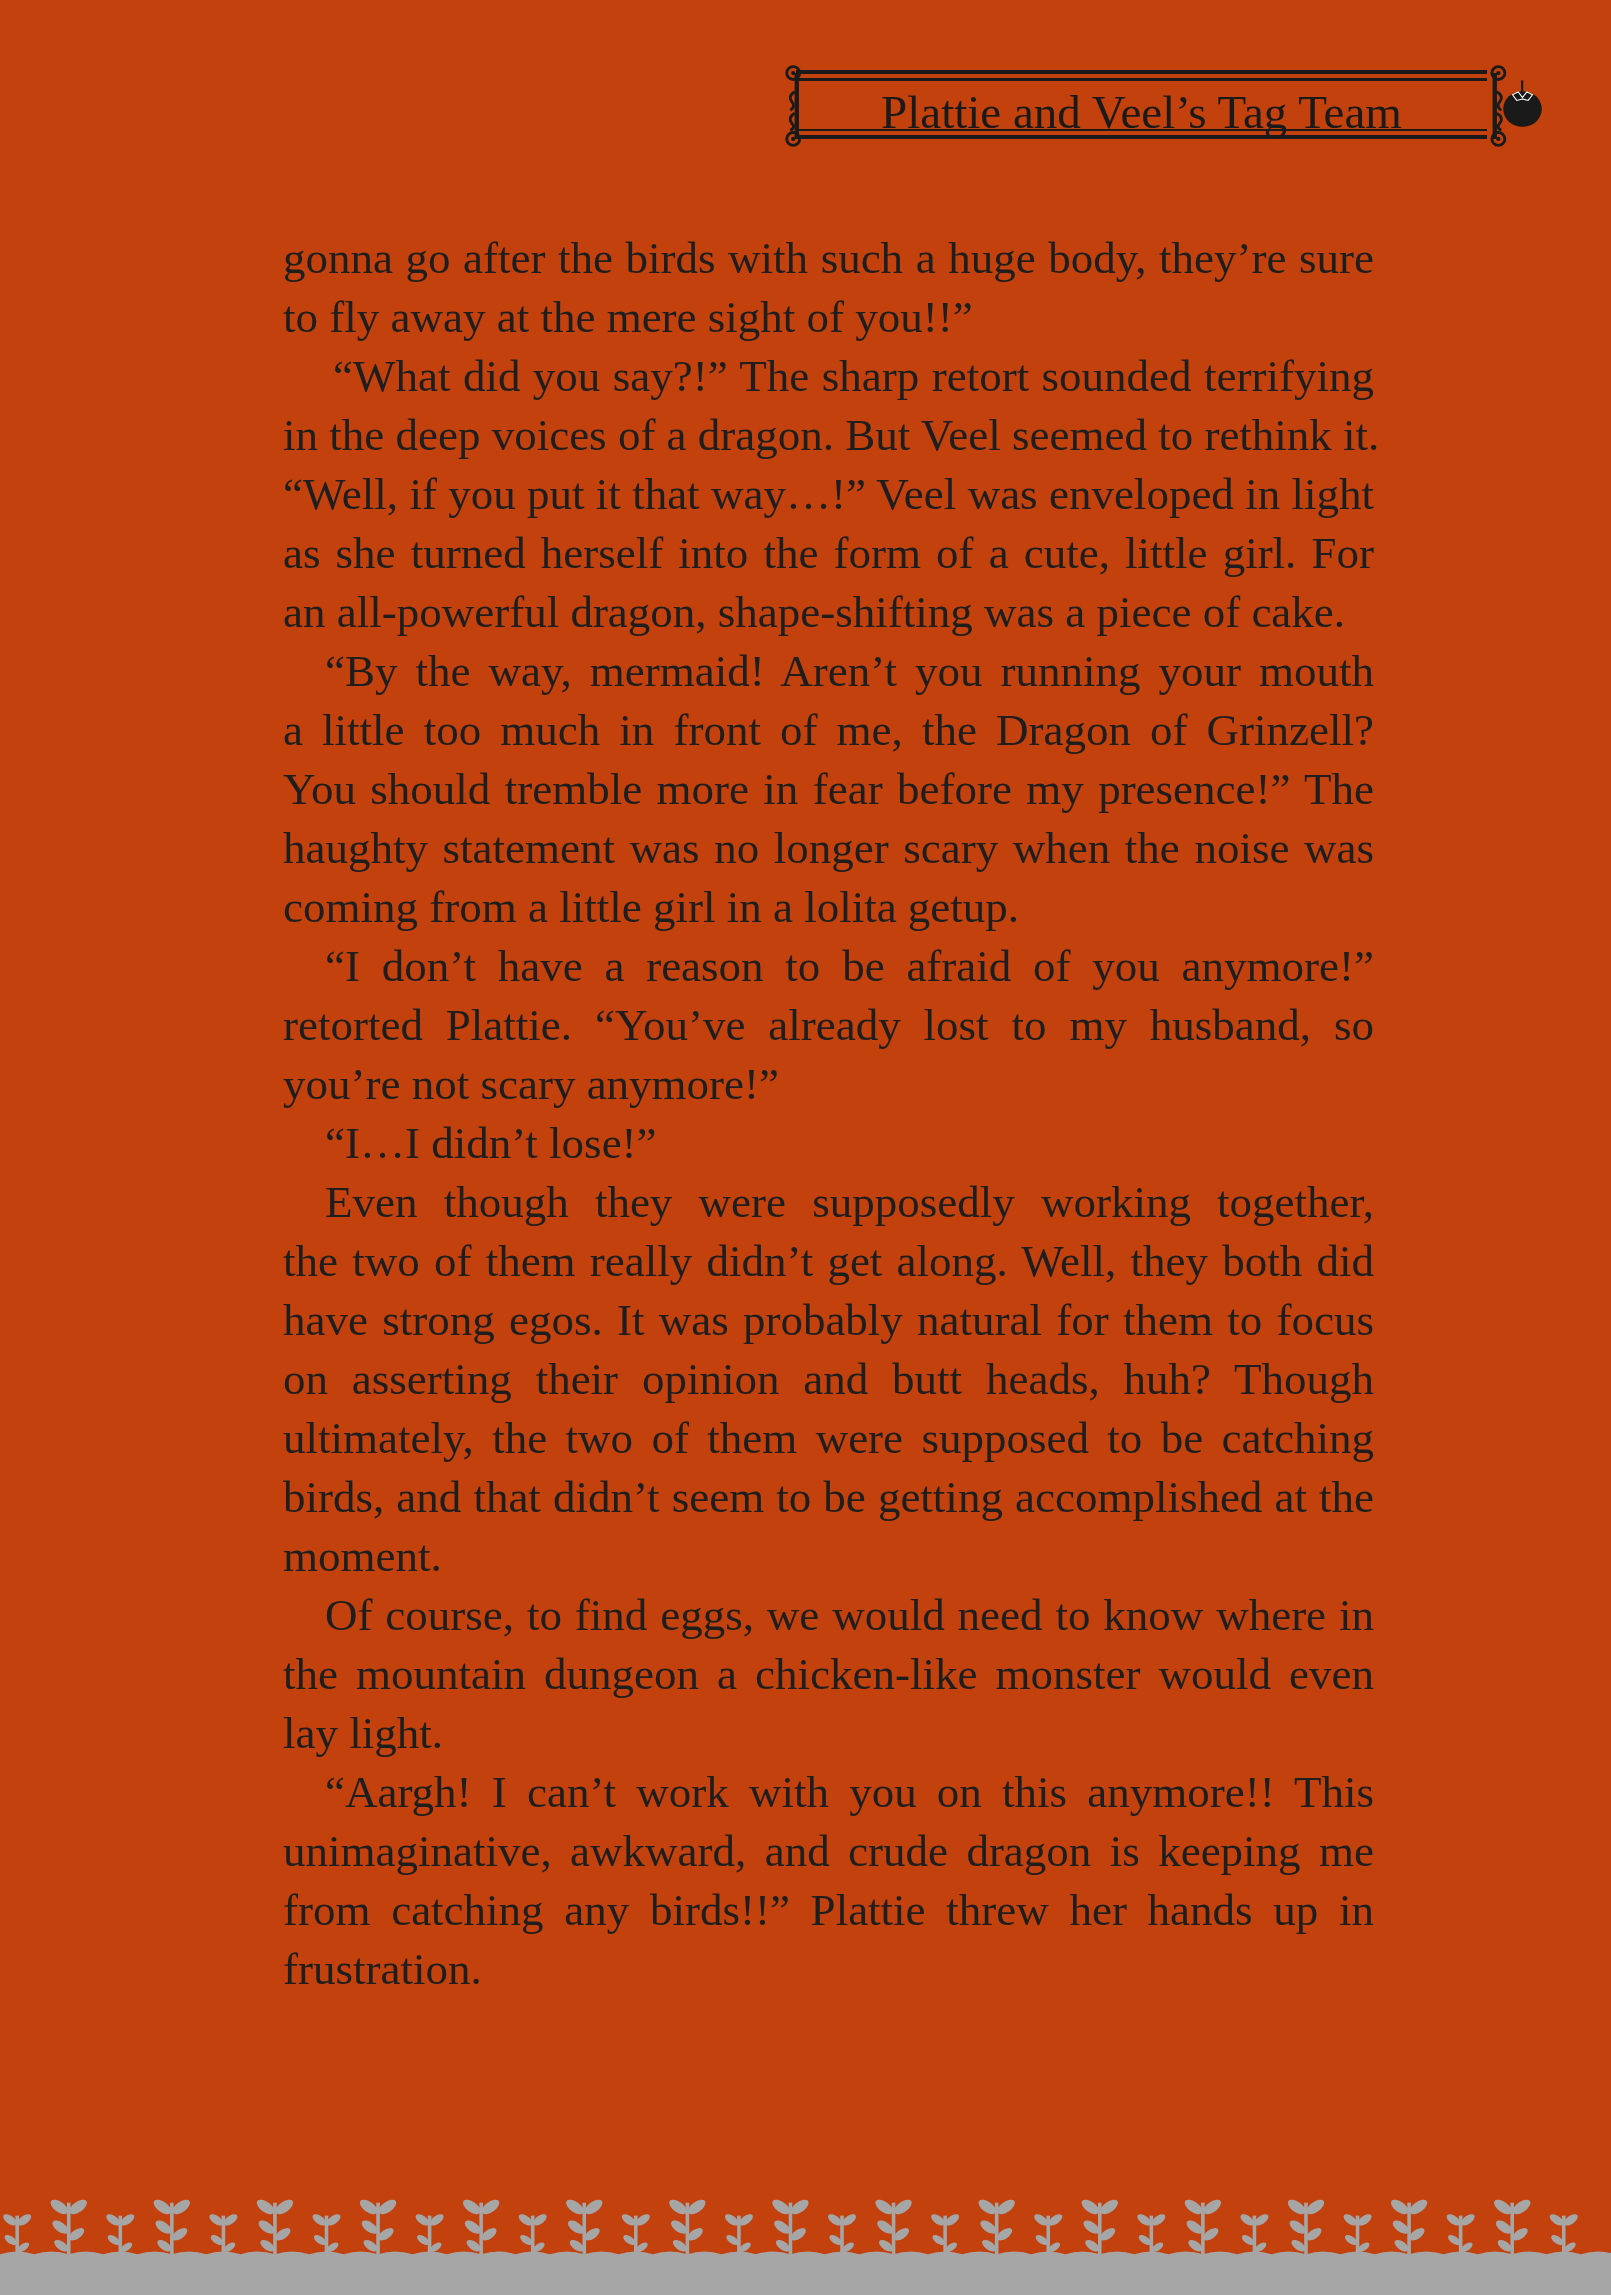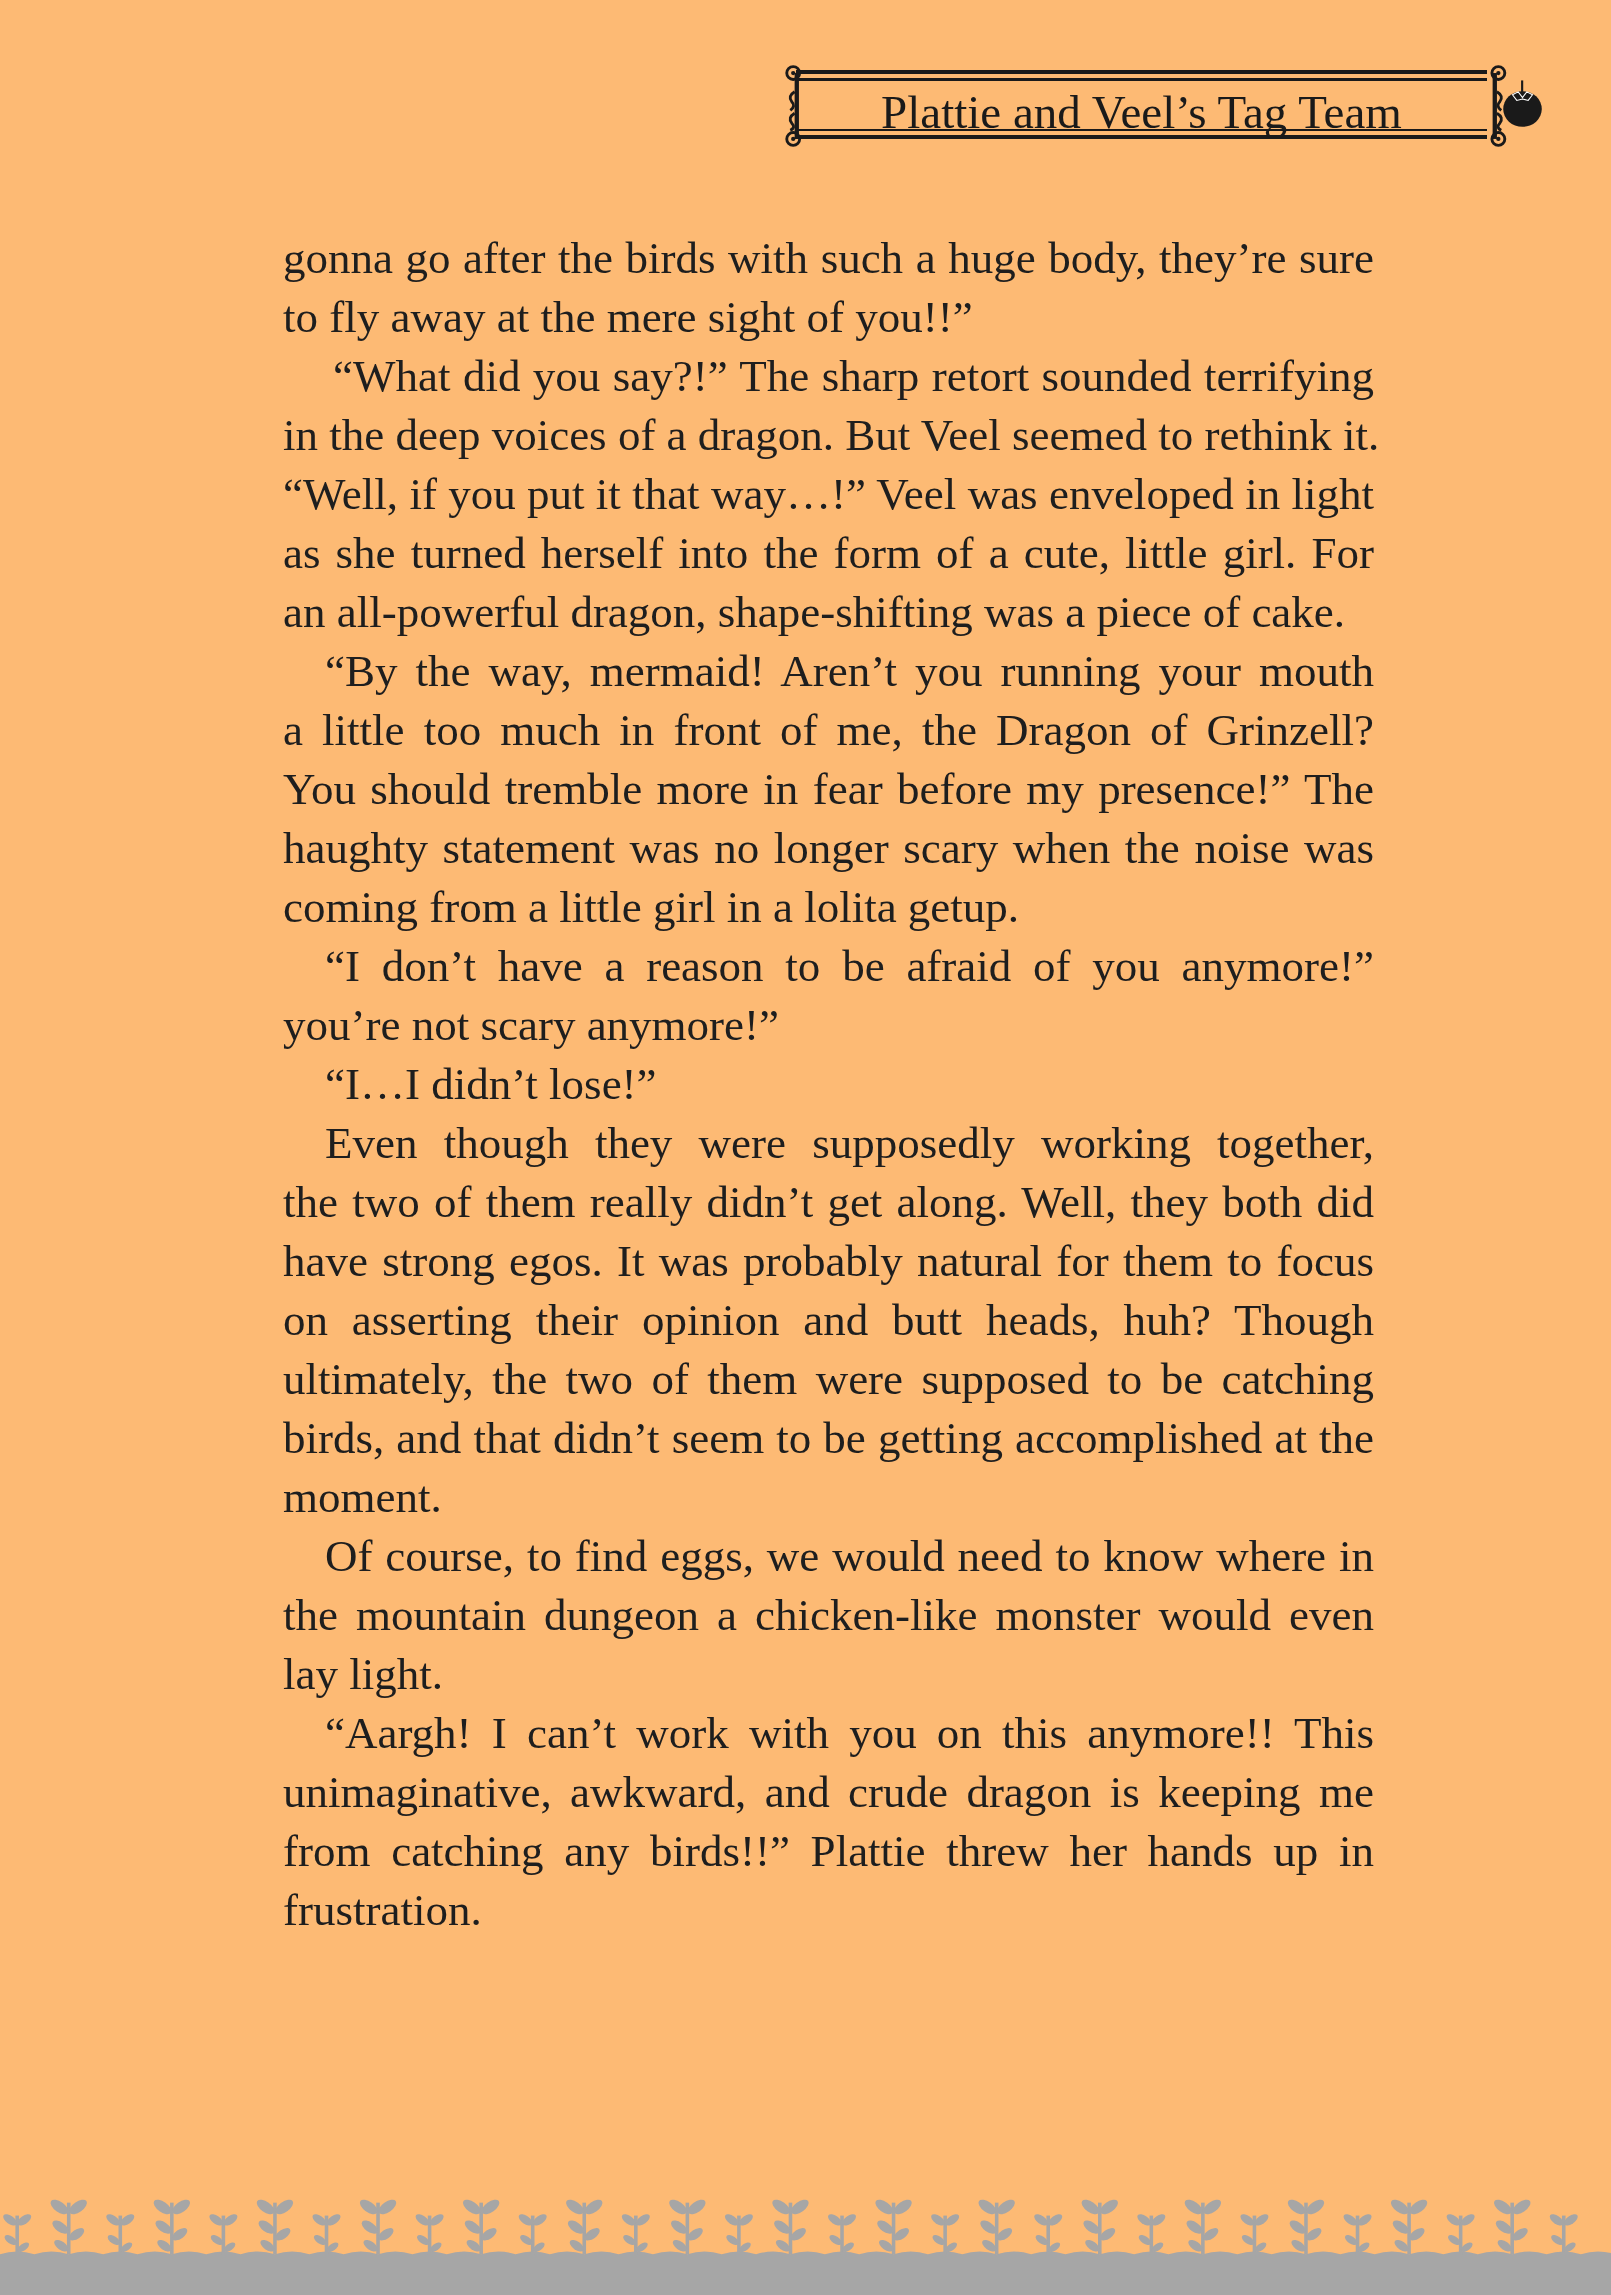"Plattie and Veel’s Tag Team" .page { background: #fdba74 -> #c2410c }
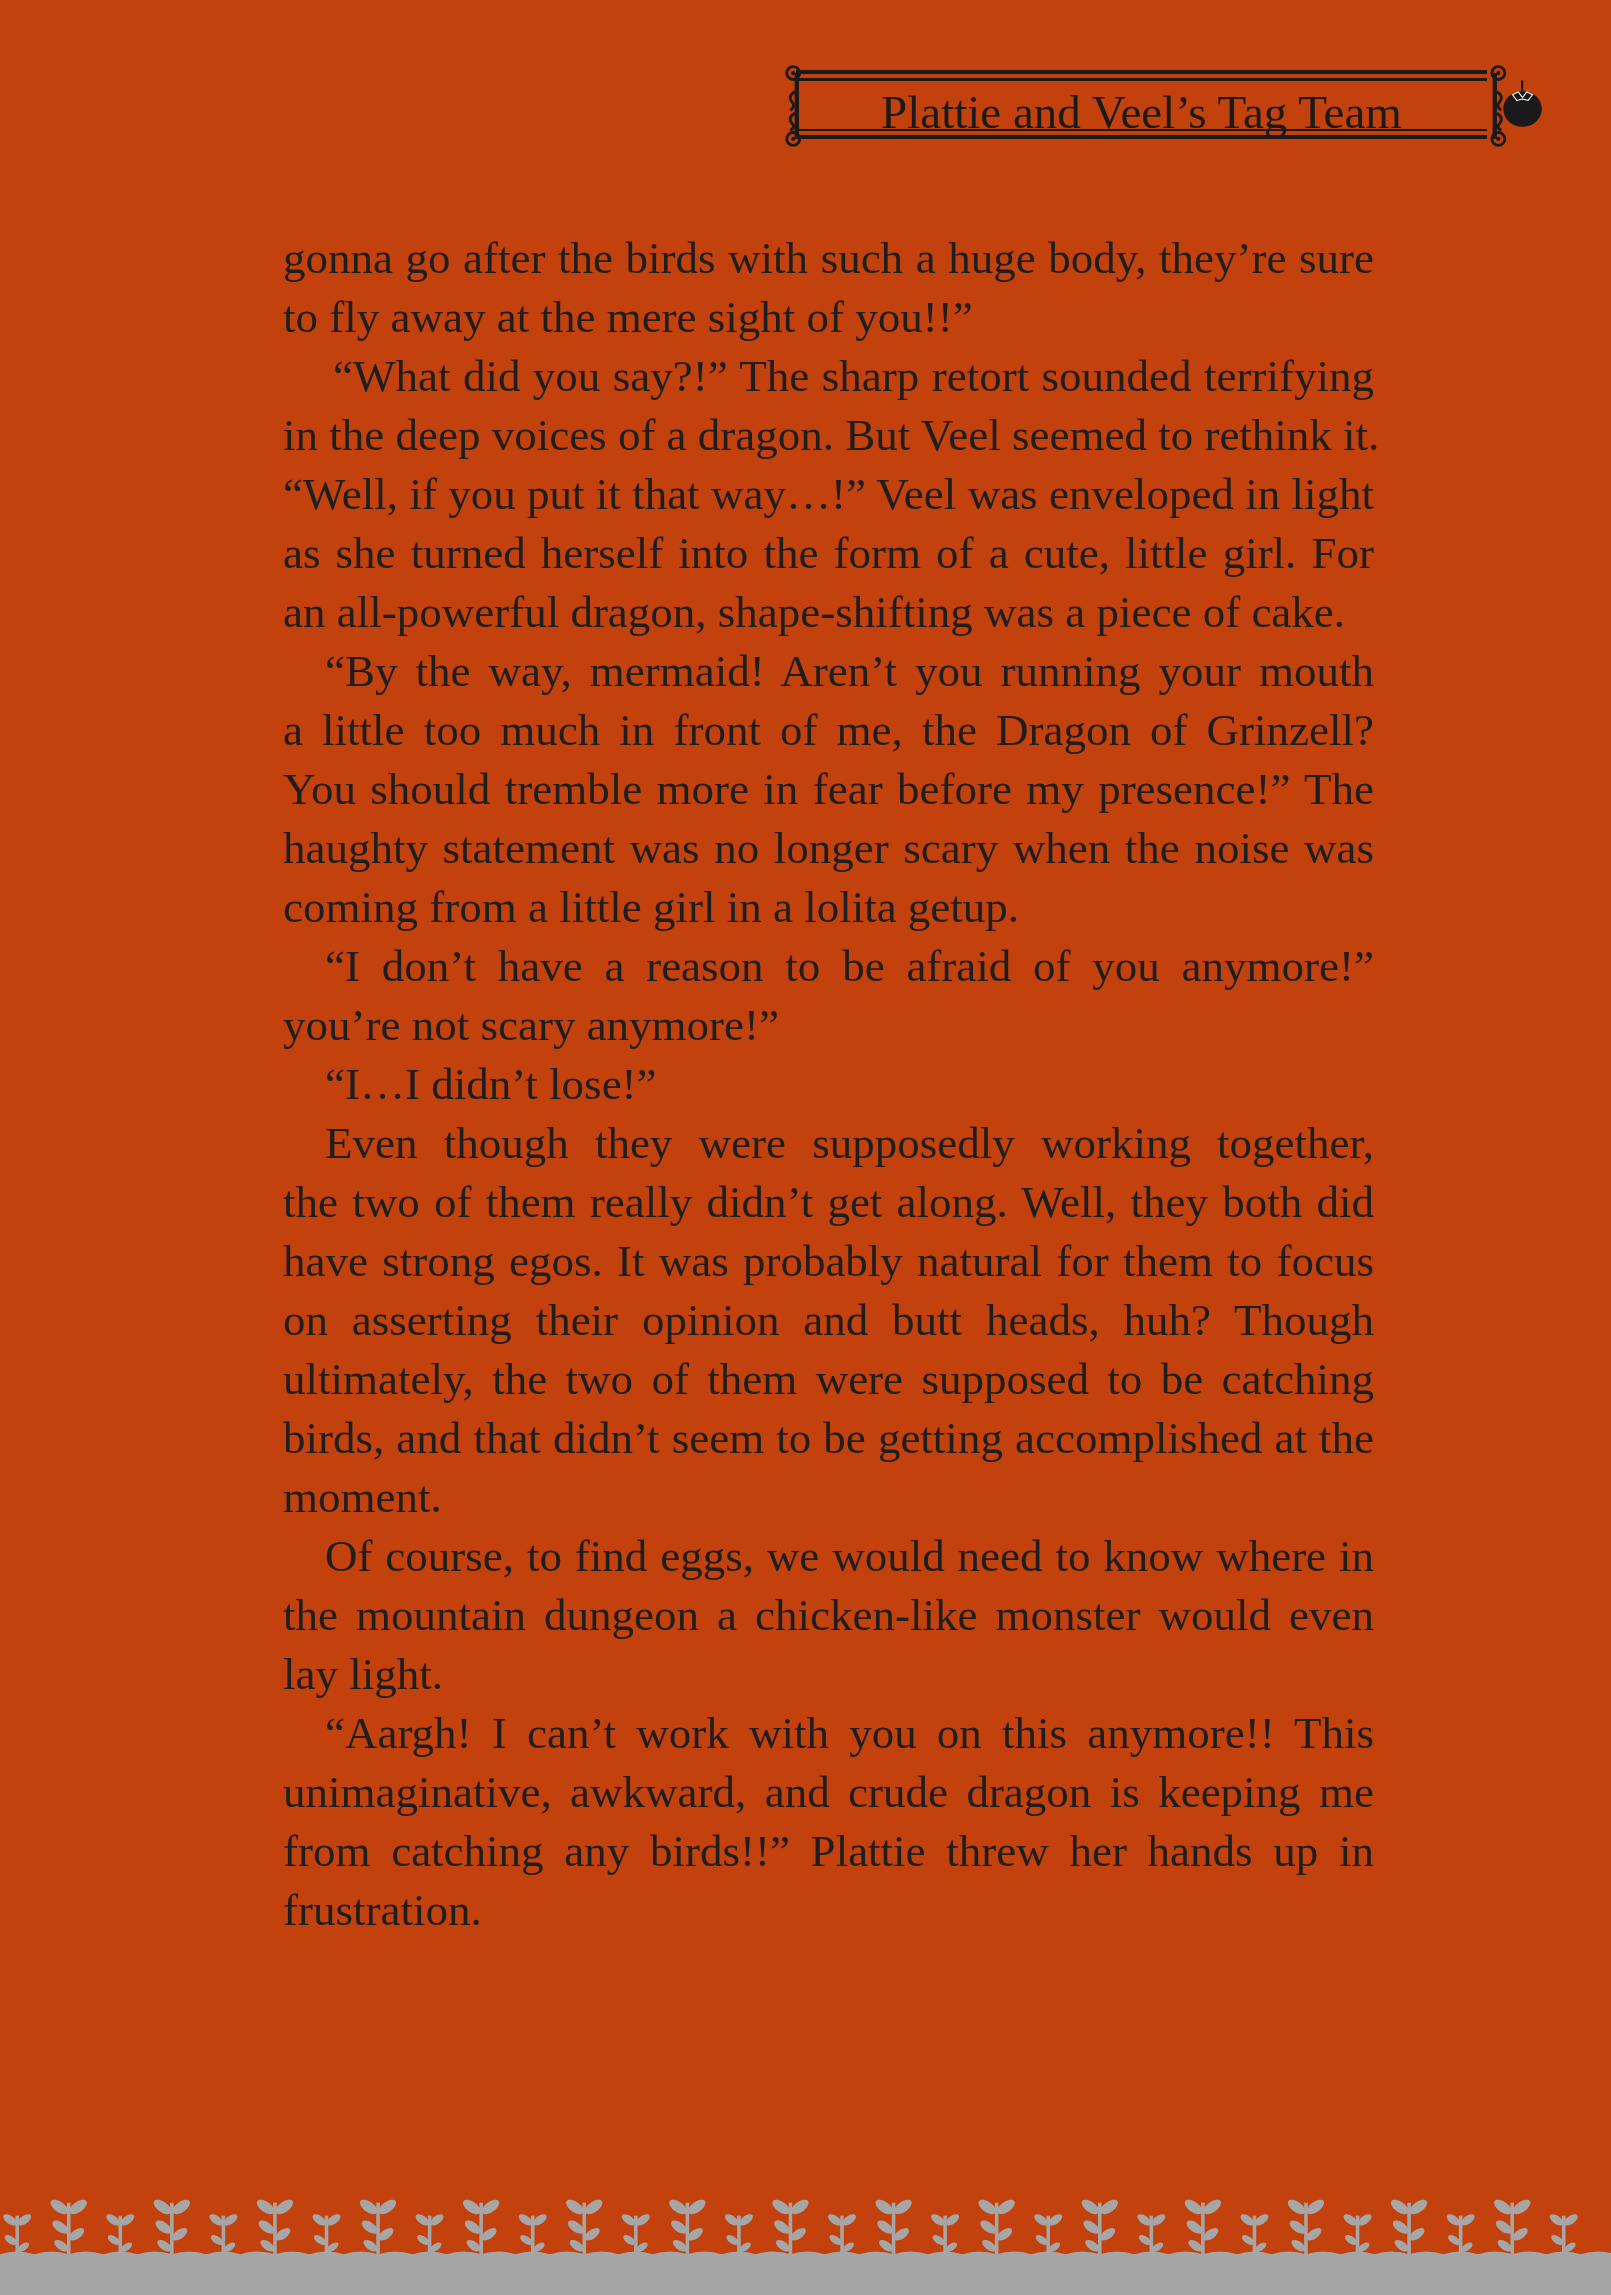"retorted Plattie. “You’ve already lost" div.line { html: none -> <div><span>retorted Plattie. “You’ve already lost to my husband, so</span></div> }
